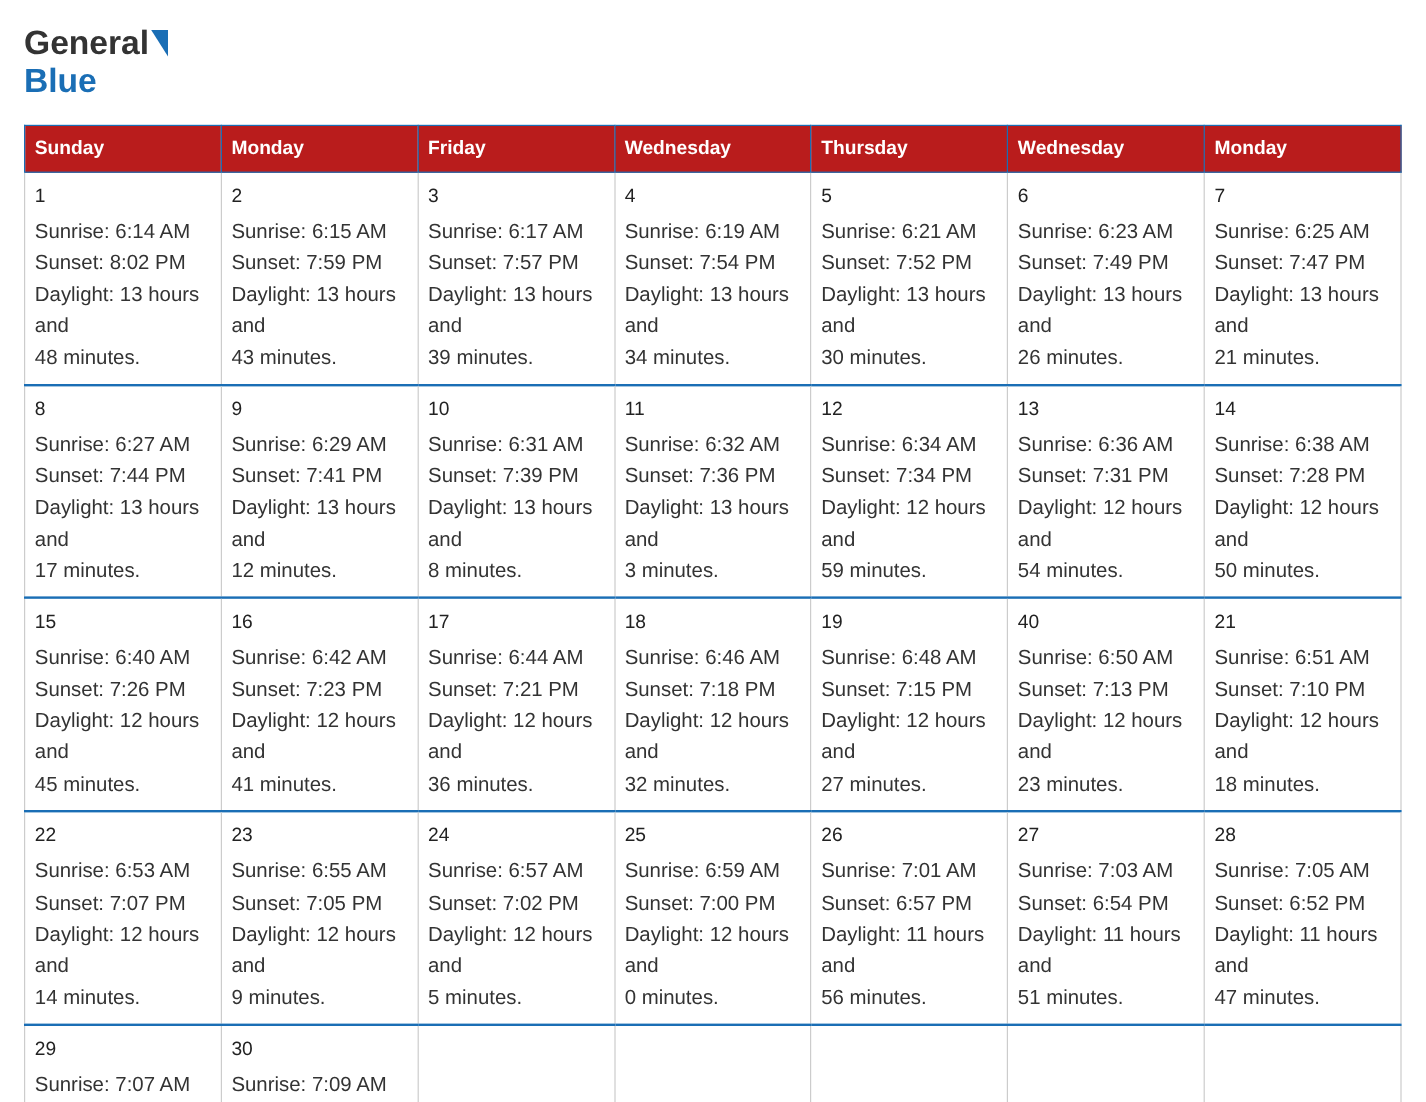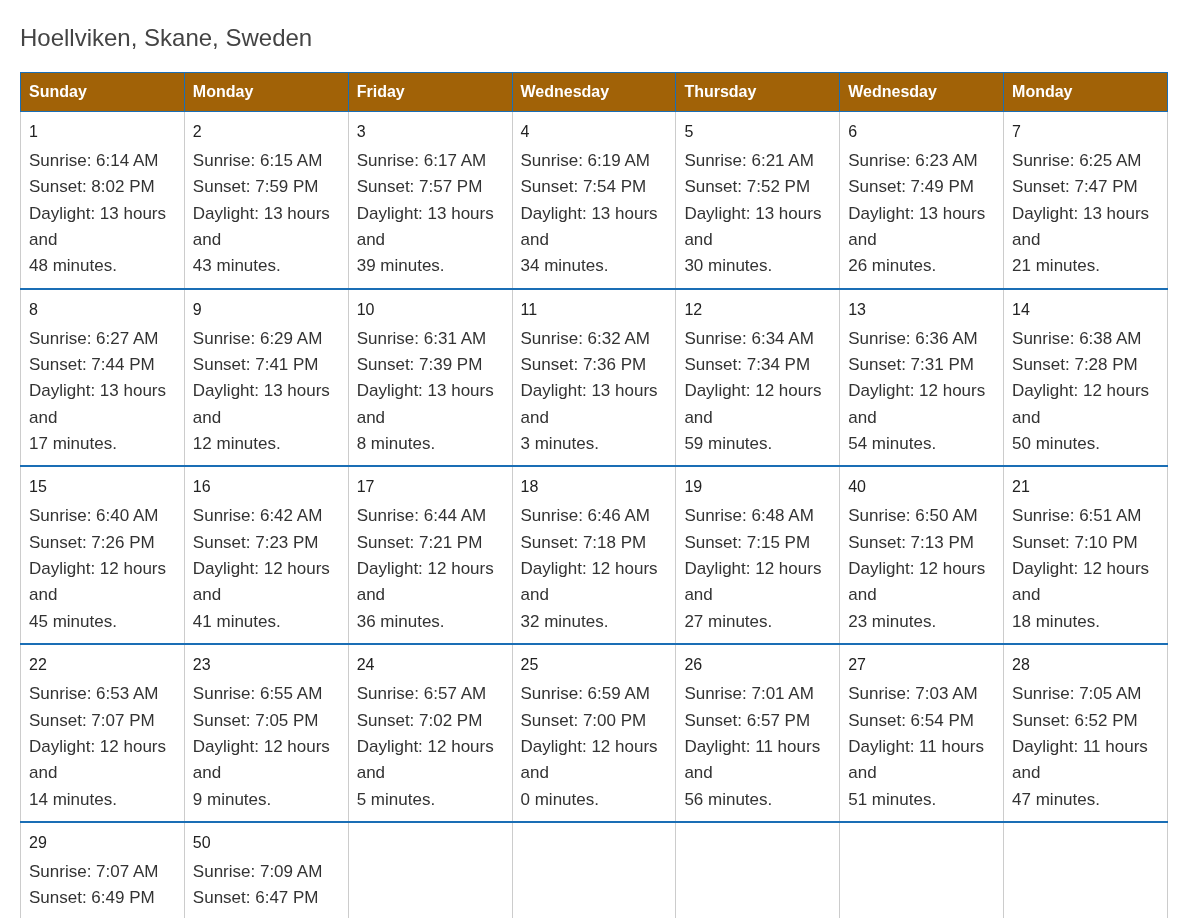"General" div.logo { html: none -> <div> <div> <span>General</span> <span></span> </div> <div>Blue</div> </div> }
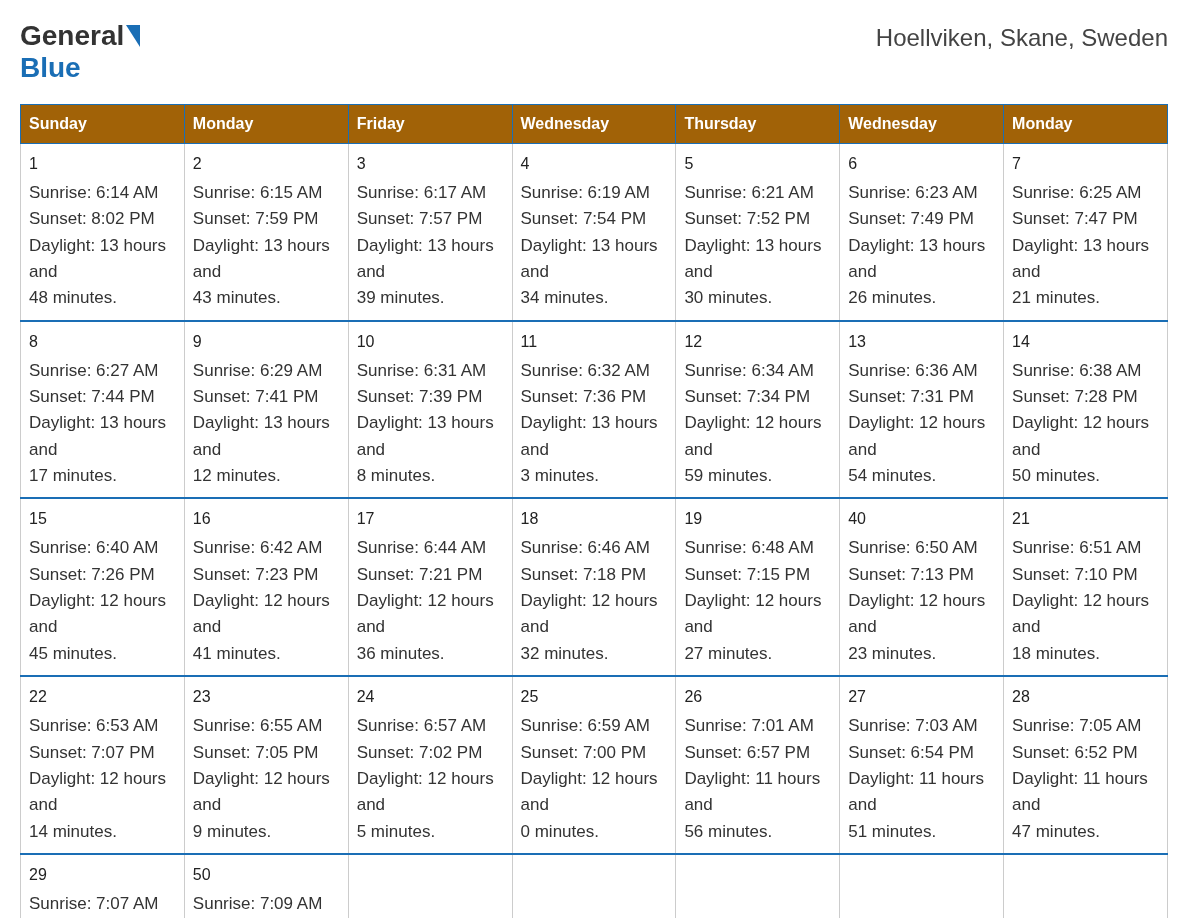"Hoellviken, Skane, Sweden" div.location-title { html: <div>Hoellviken, Skane, Sweden</div> -> none }
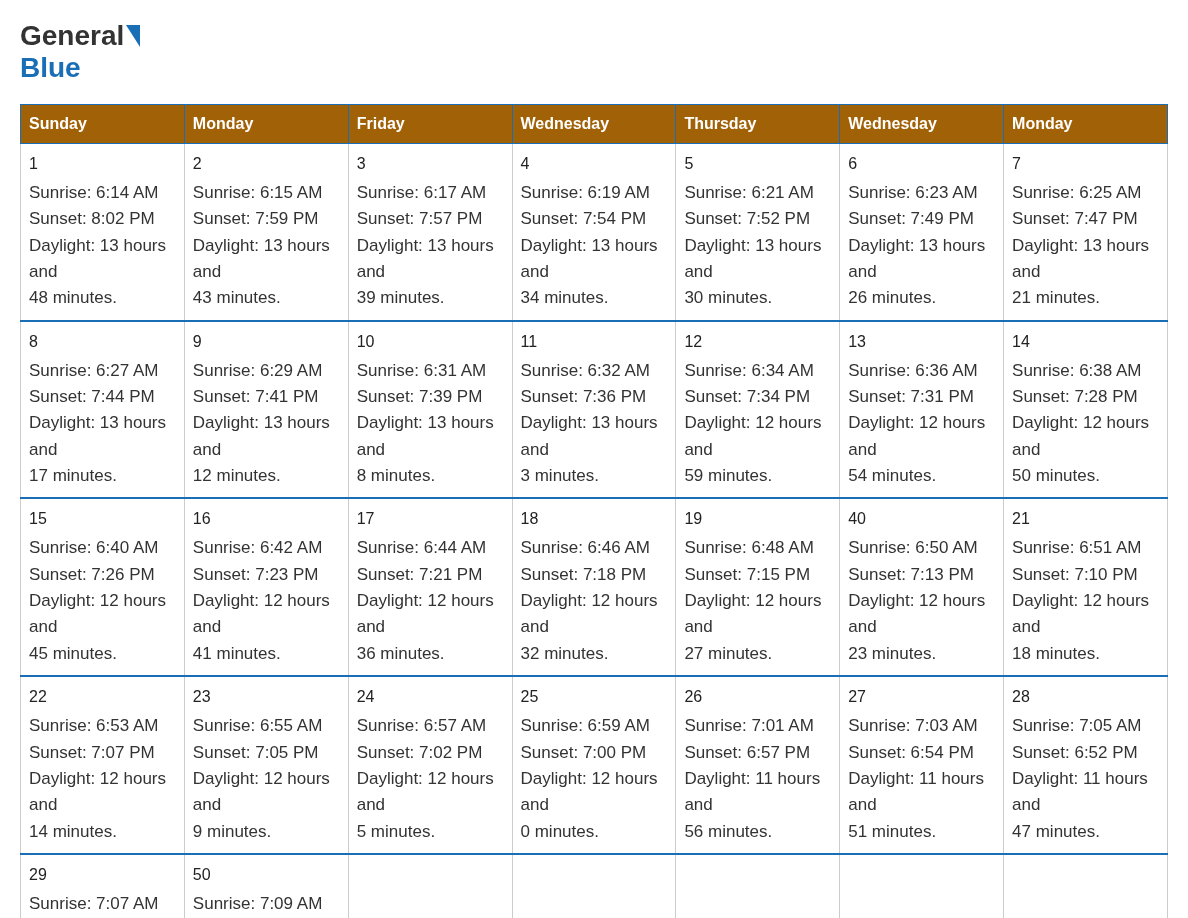"Sunday" .calendar th { background: #a16207 -> #b91c1c }
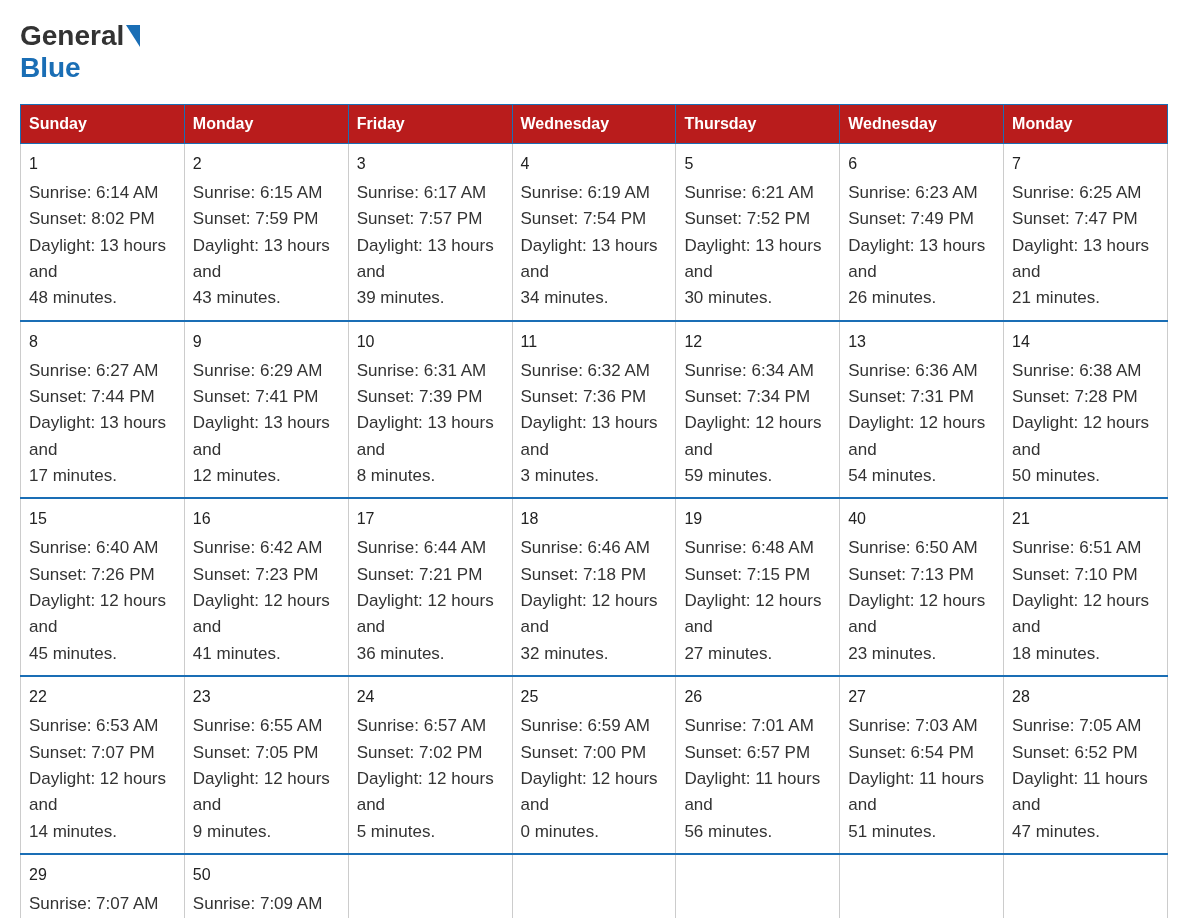"50" span.day-num { text: 50 -> 30 }
